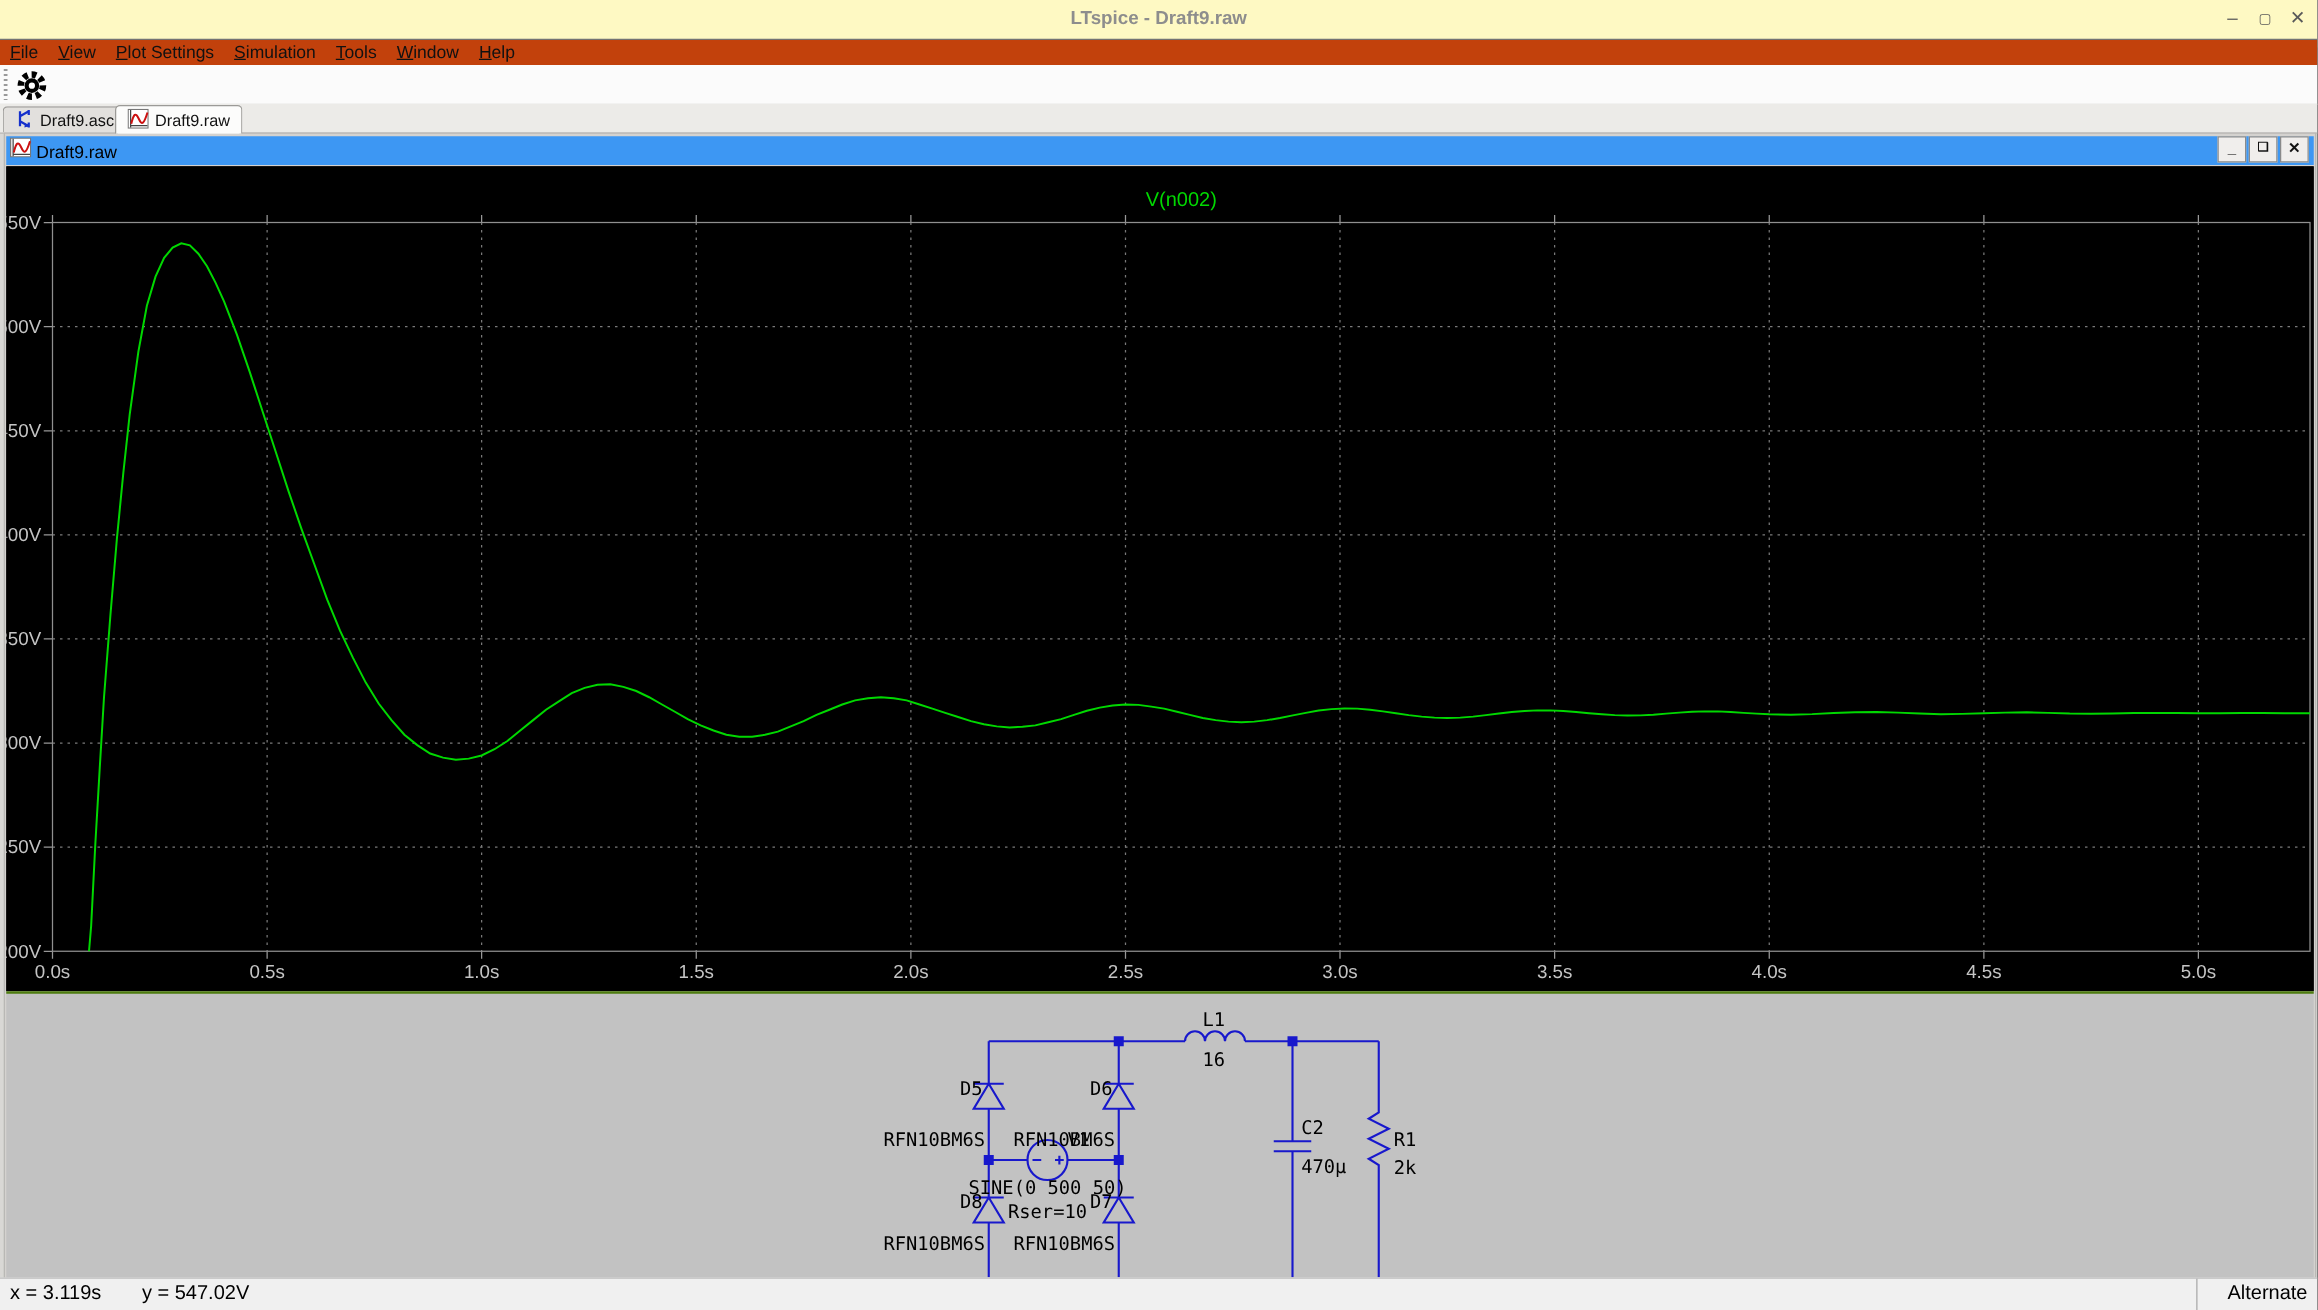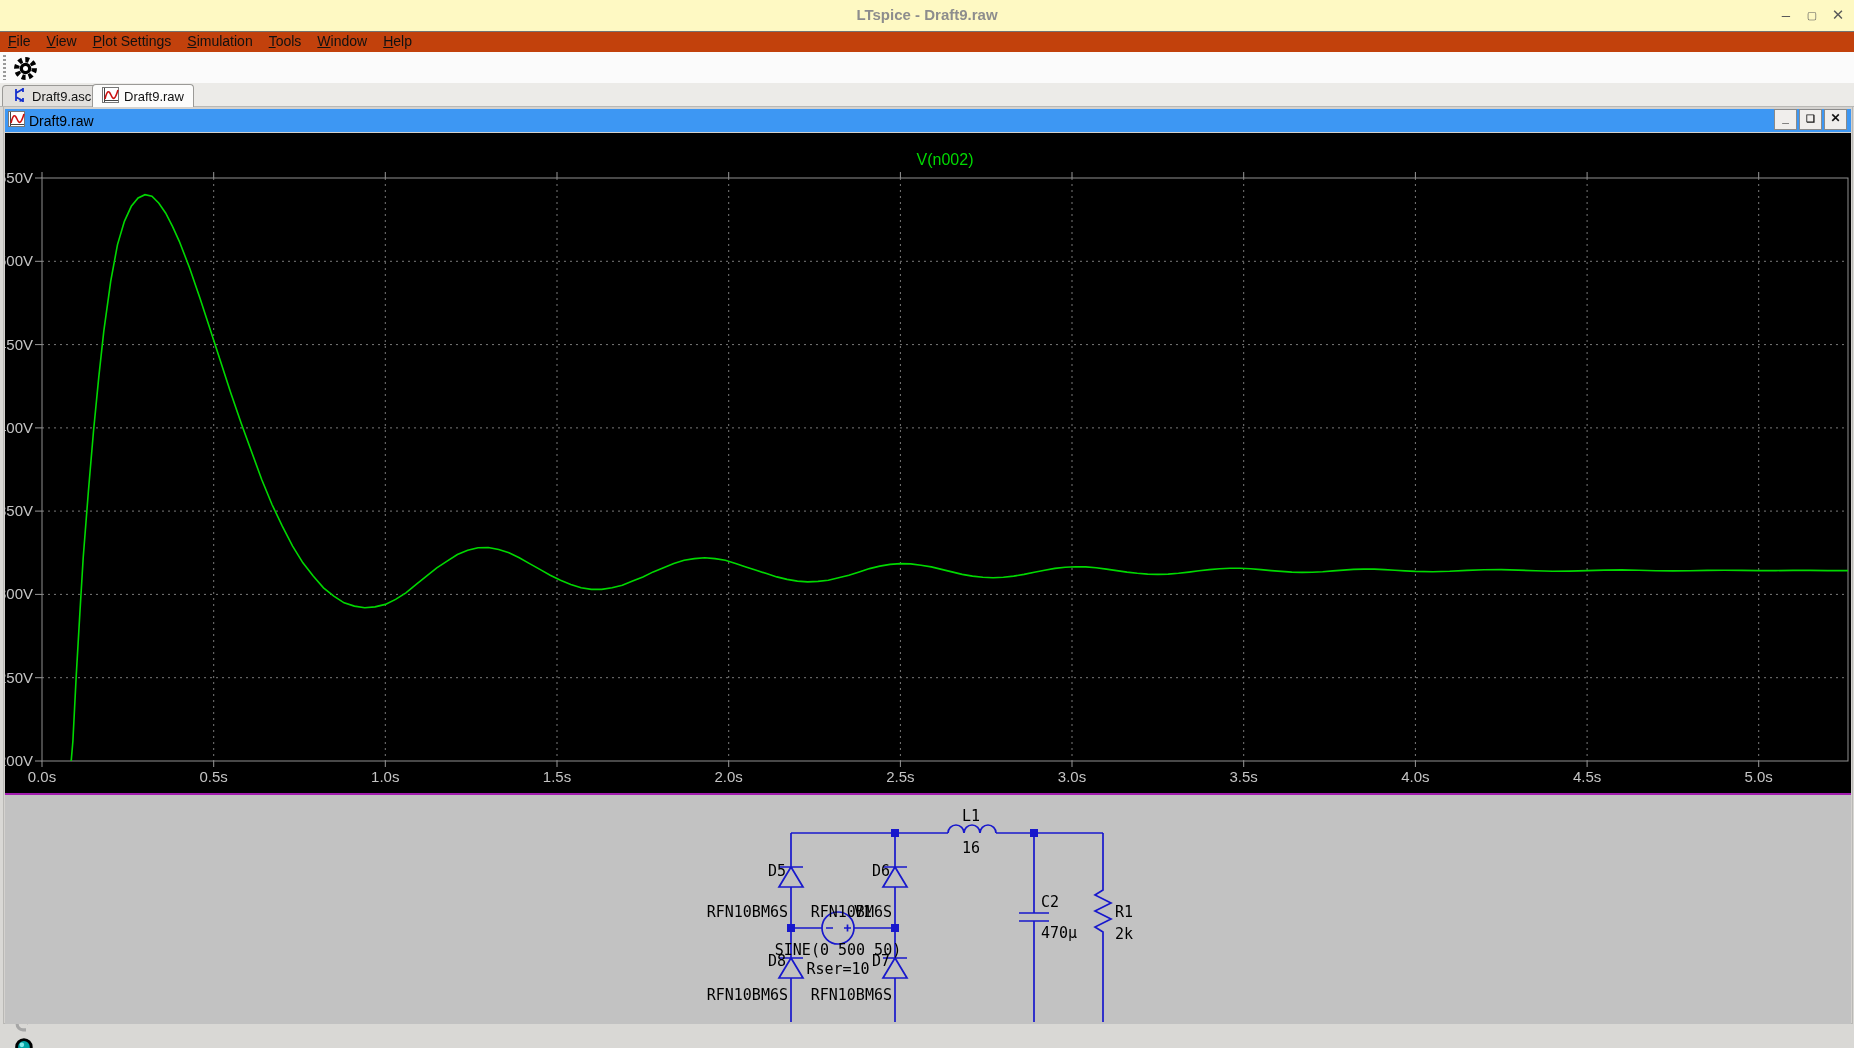"L1" #schempane { border-top: 2px solid #a21caf -> 2px solid #4d7c0f }
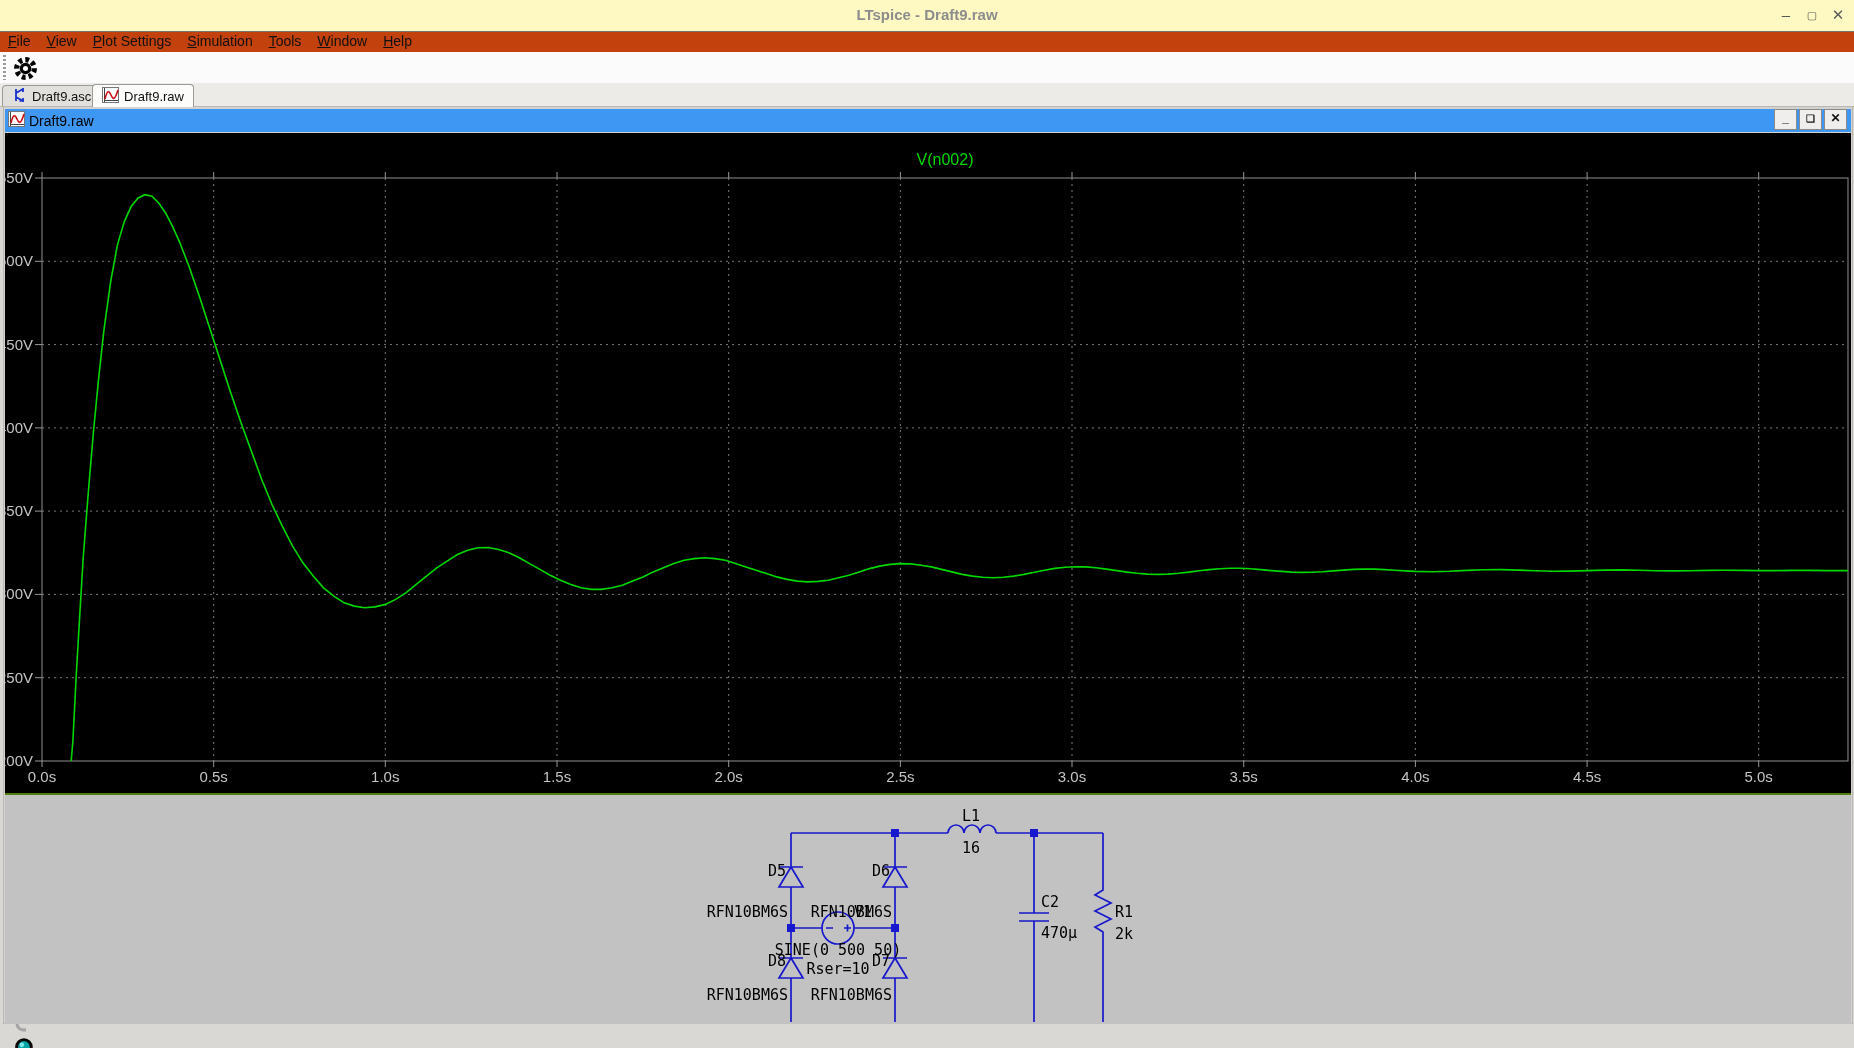"x = 3.119s y =" div { html: none -> <div> <div> <span>x = 3.119s</span> <span>y = 547.02V</span> </div> <div></div> <div>Alternate</div> </div> }
